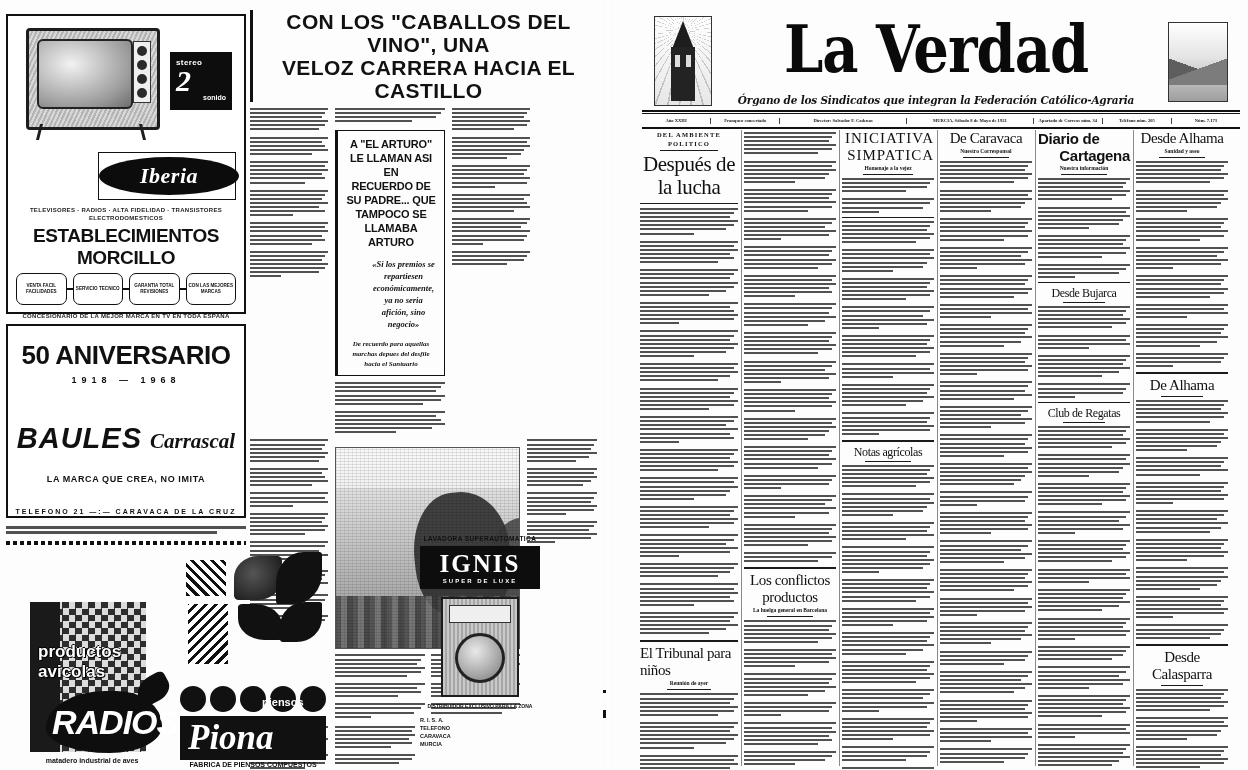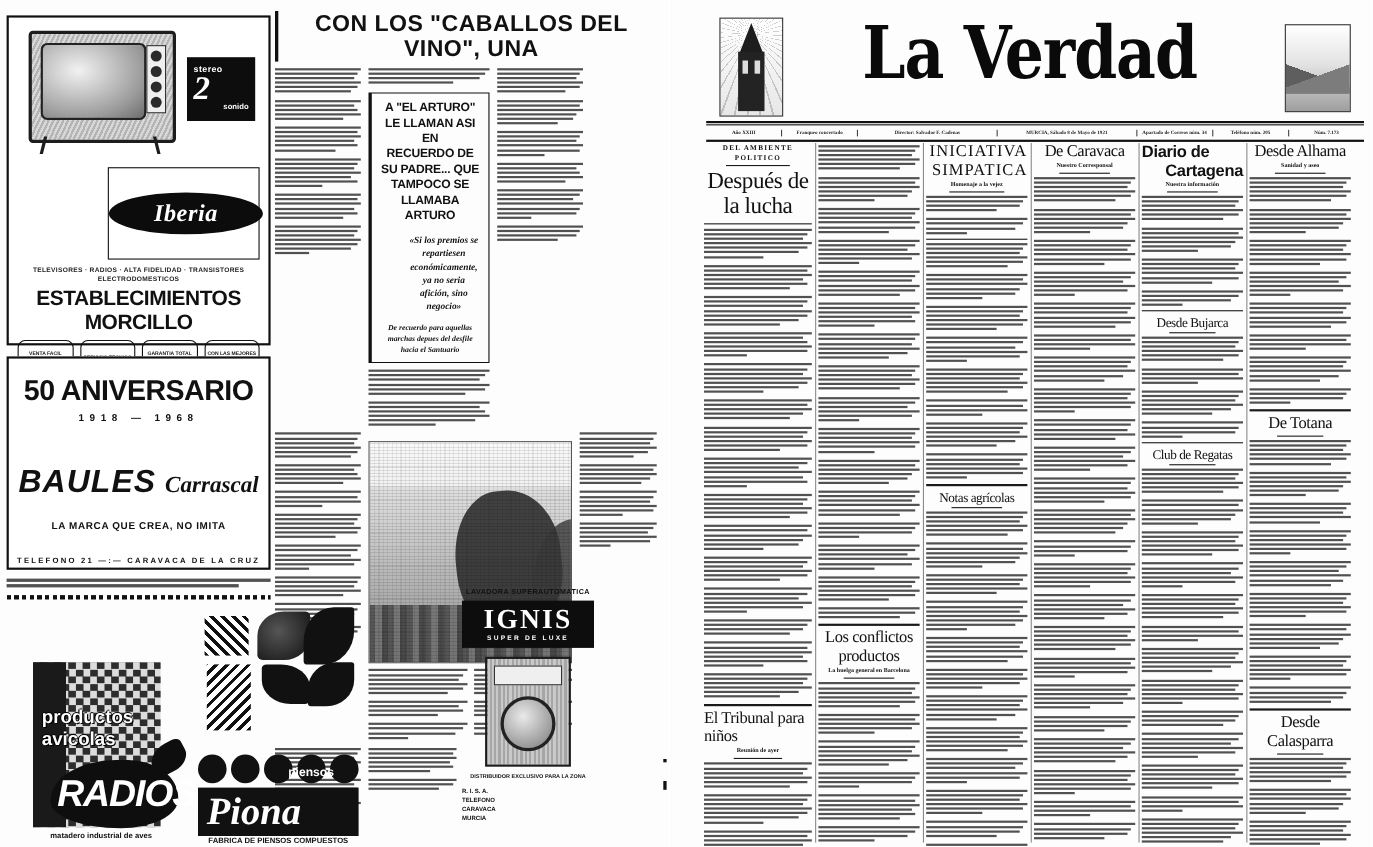"VELOZ CARRERA HACIA EL CASTILLO" div.h2 { html: none -> <div>VELOZ CARRERA HACIA EL CASTILLO</div> }
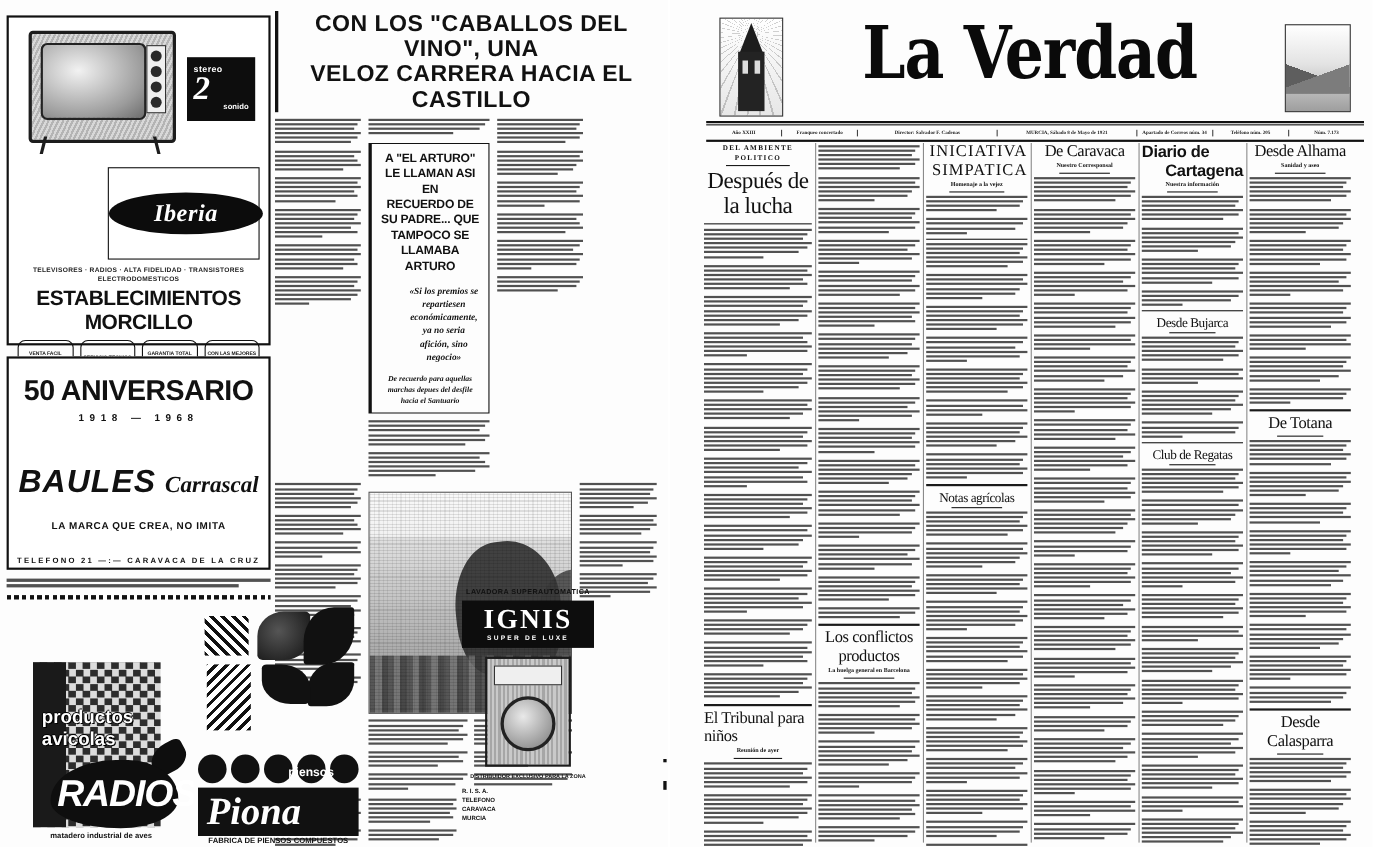"Órgano de los Sindicatos que" div.mh-sub { html: none -> <div>Órgano de los Sindicatos que integran la Federación Católico-Agraria</div> }
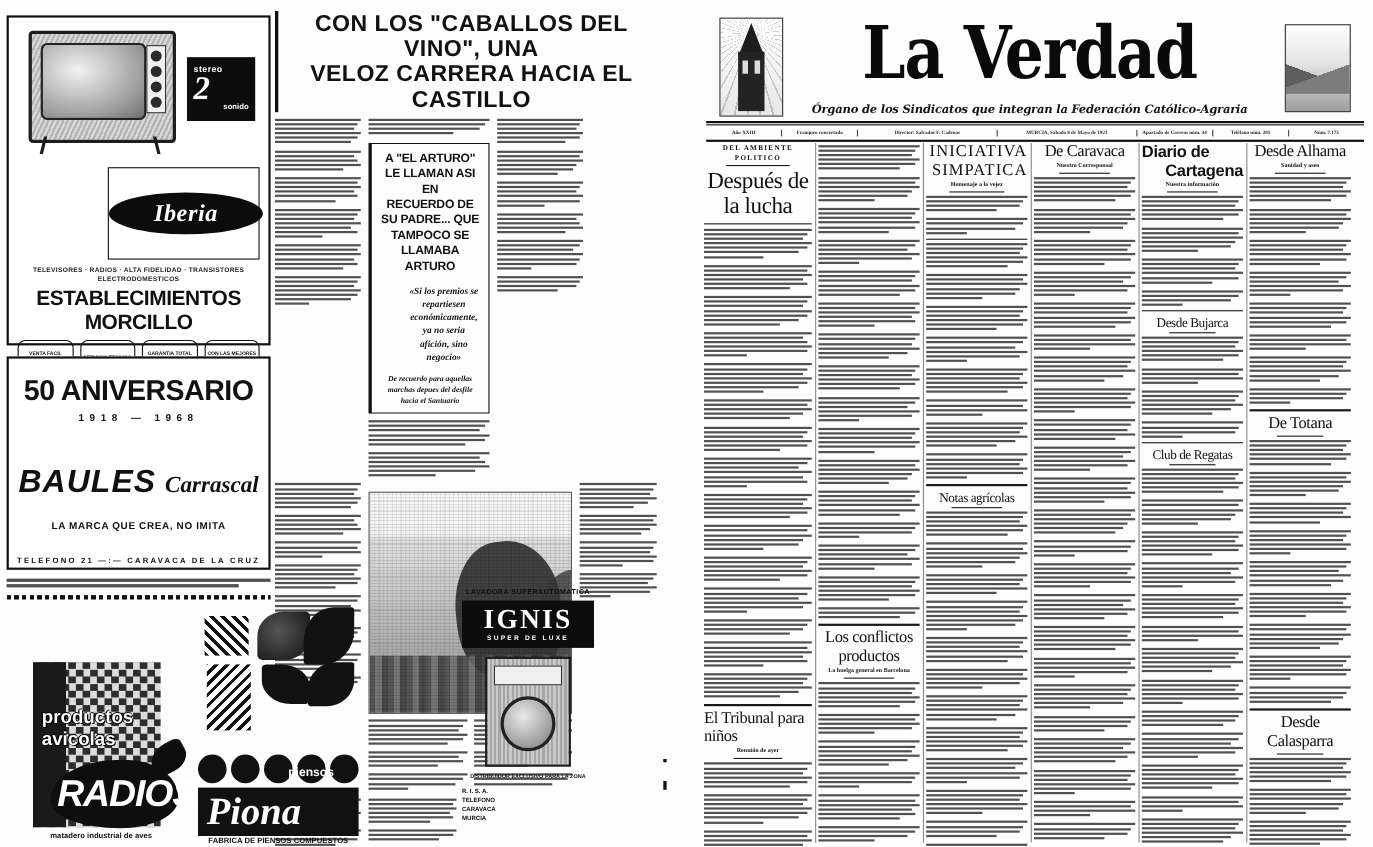"Iberia" .iberia-box { padding: 22px 0 -> 4px 0 }
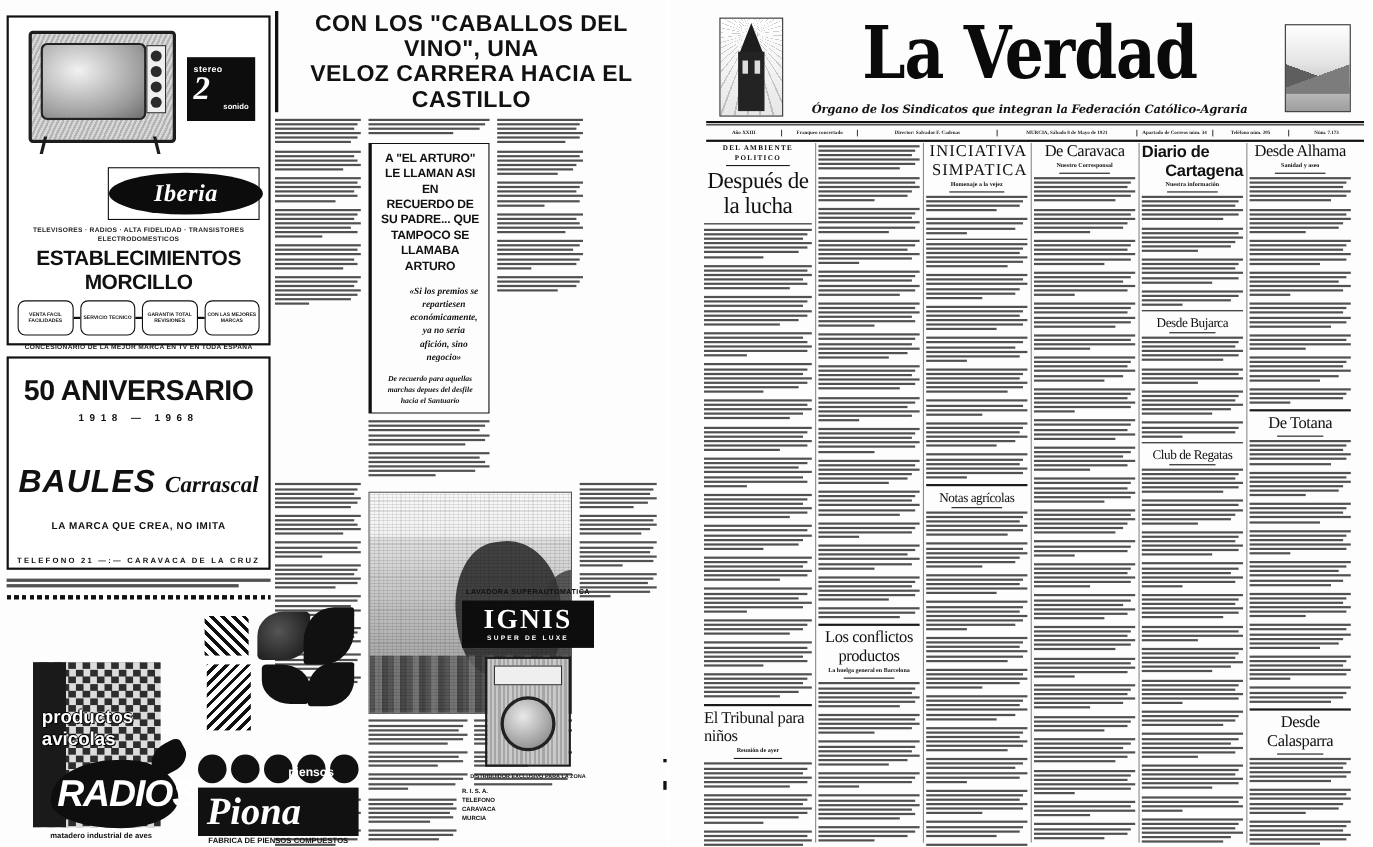"De Totana" div.head-serif { text: Totana -> Alhama }
